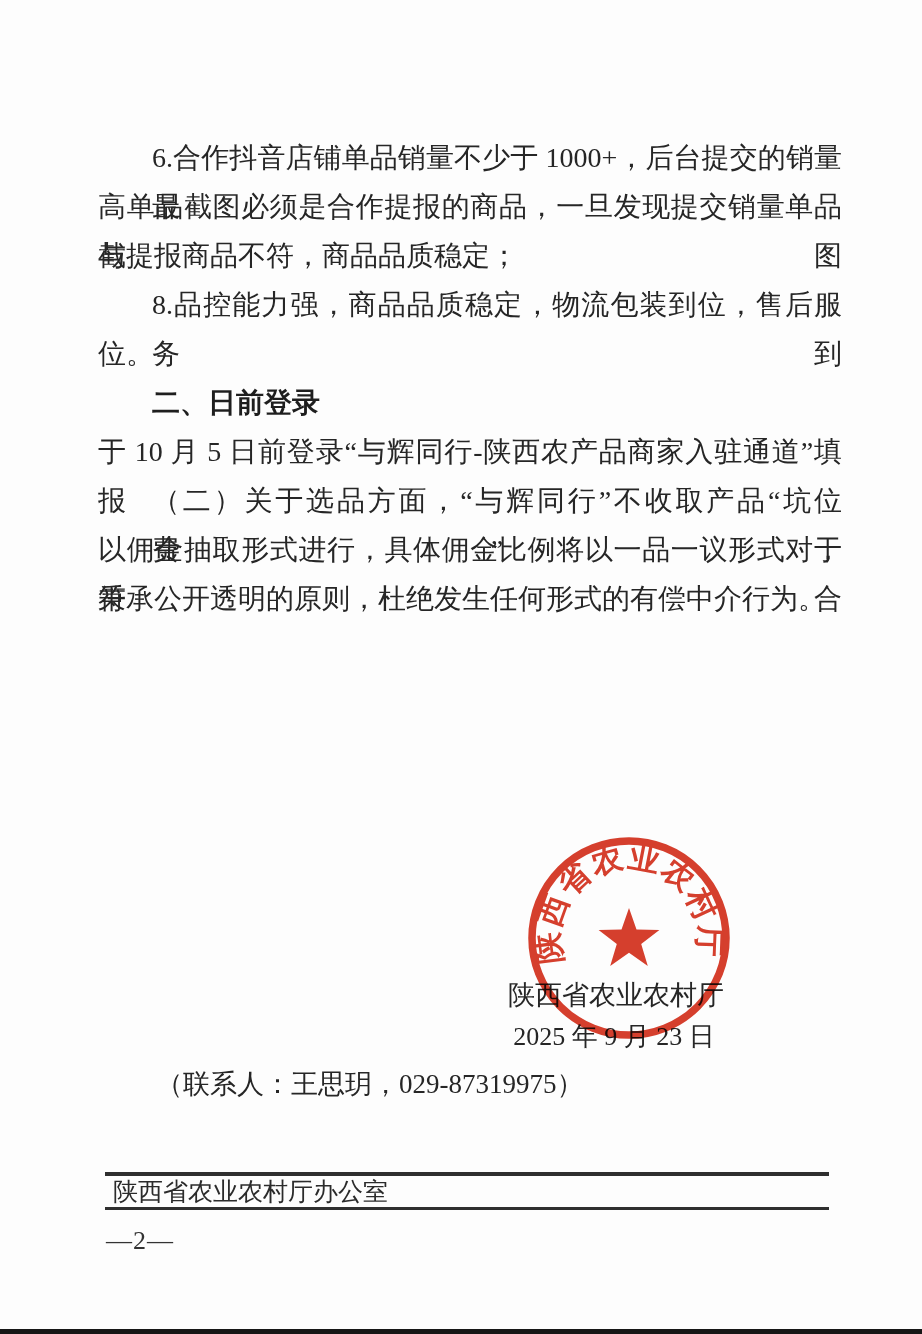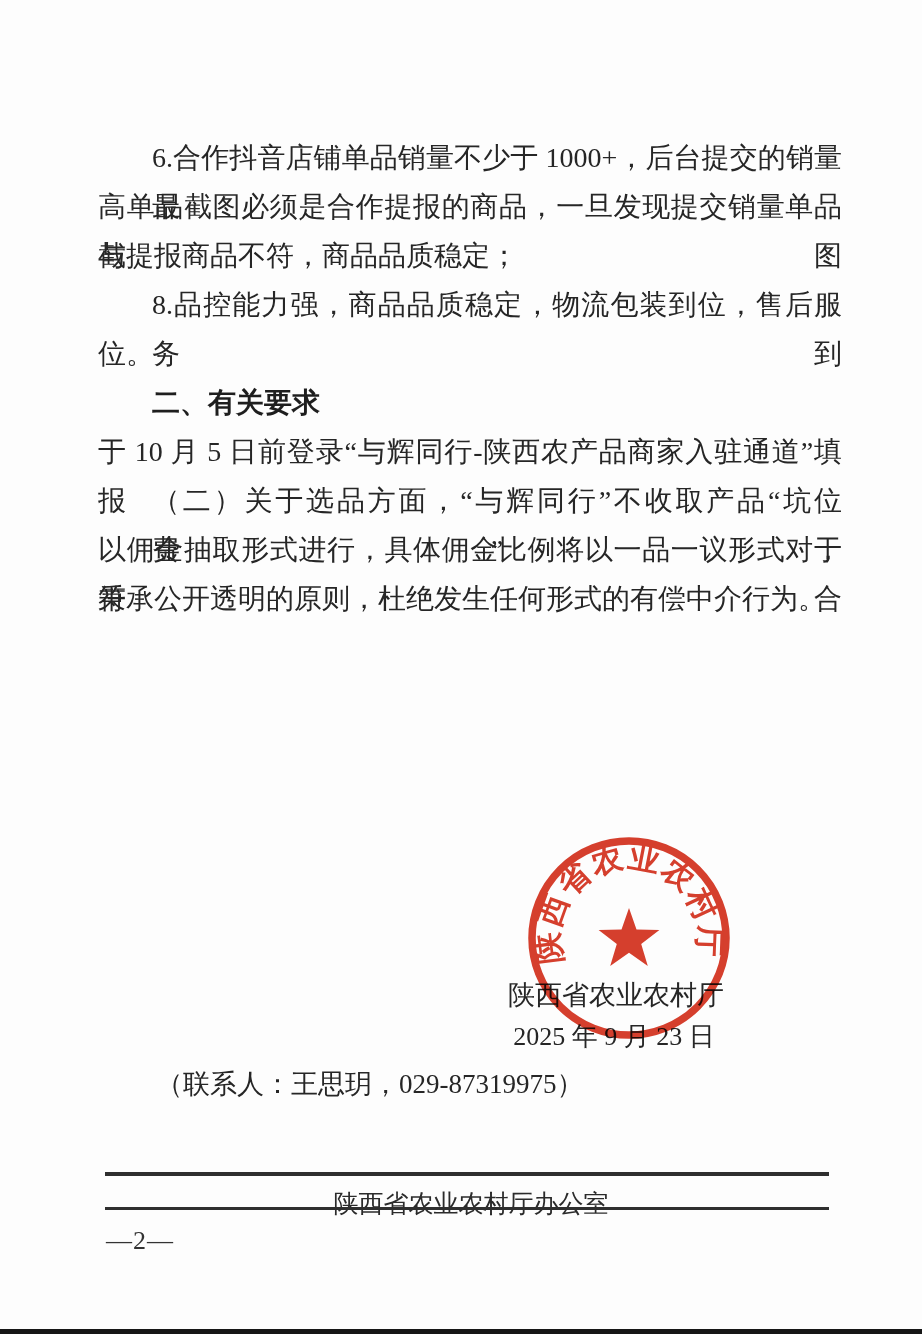"二、有关要求" div.ln { text: 有关要求 -> 日前登录 }
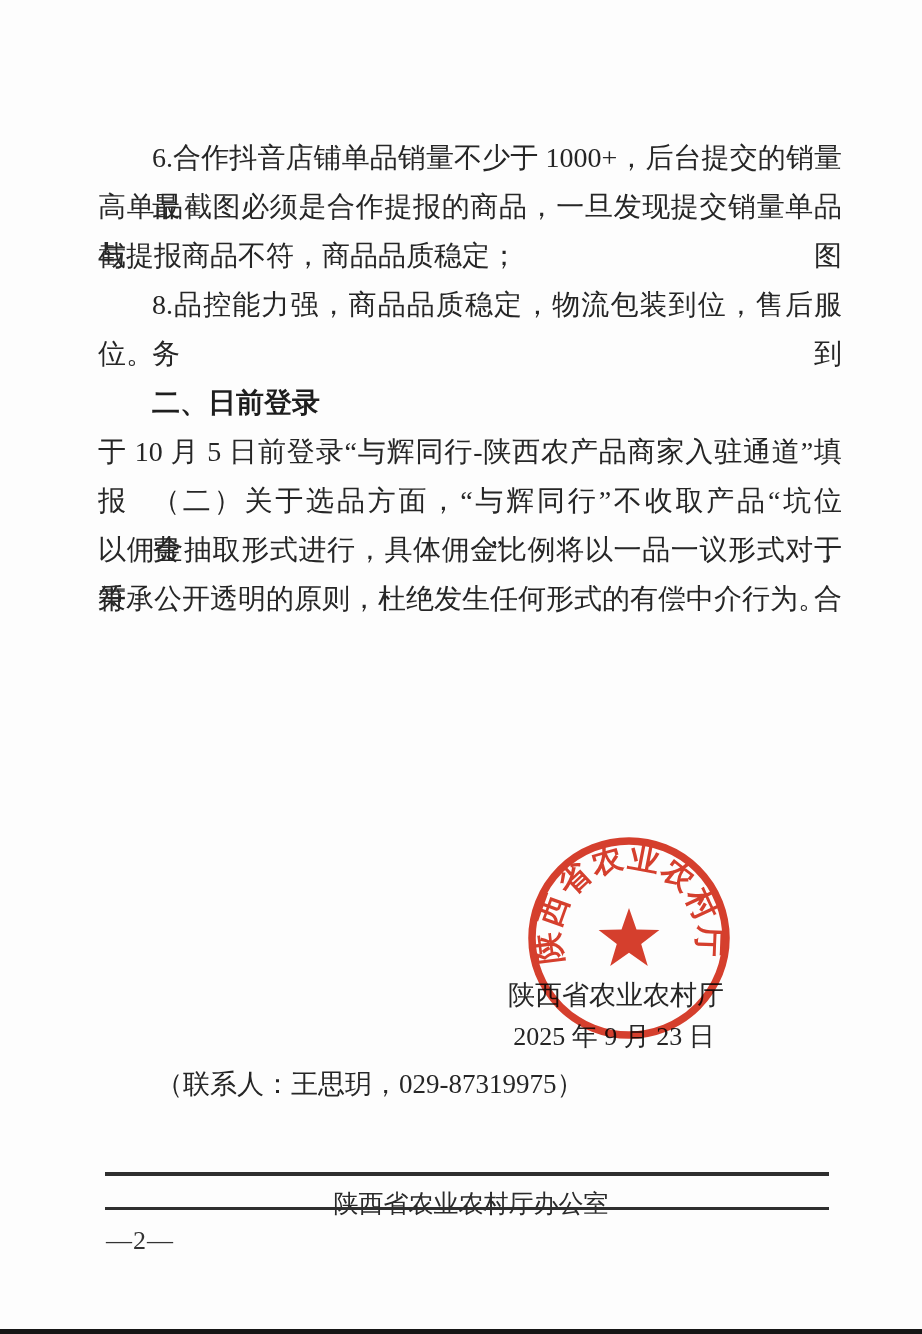"陕西省农业农村厅办公室" .footer-row { justify-content: center -> flex-start; margin-top: 12px -> none }
